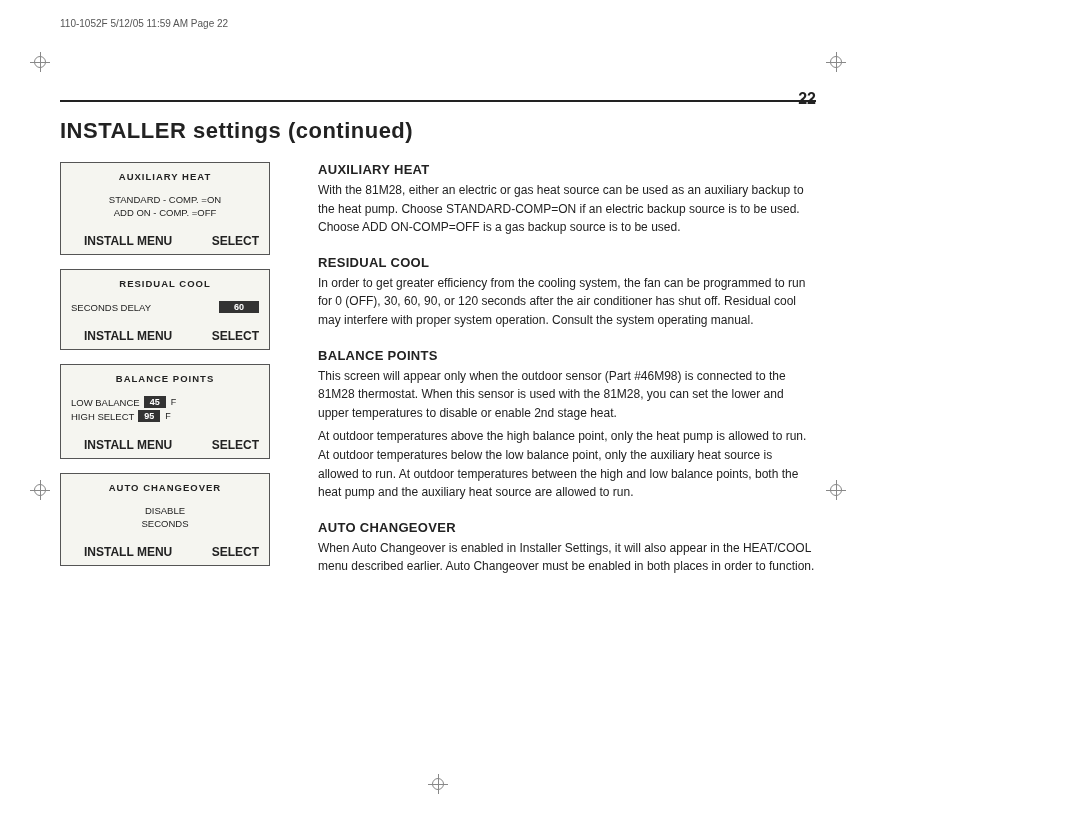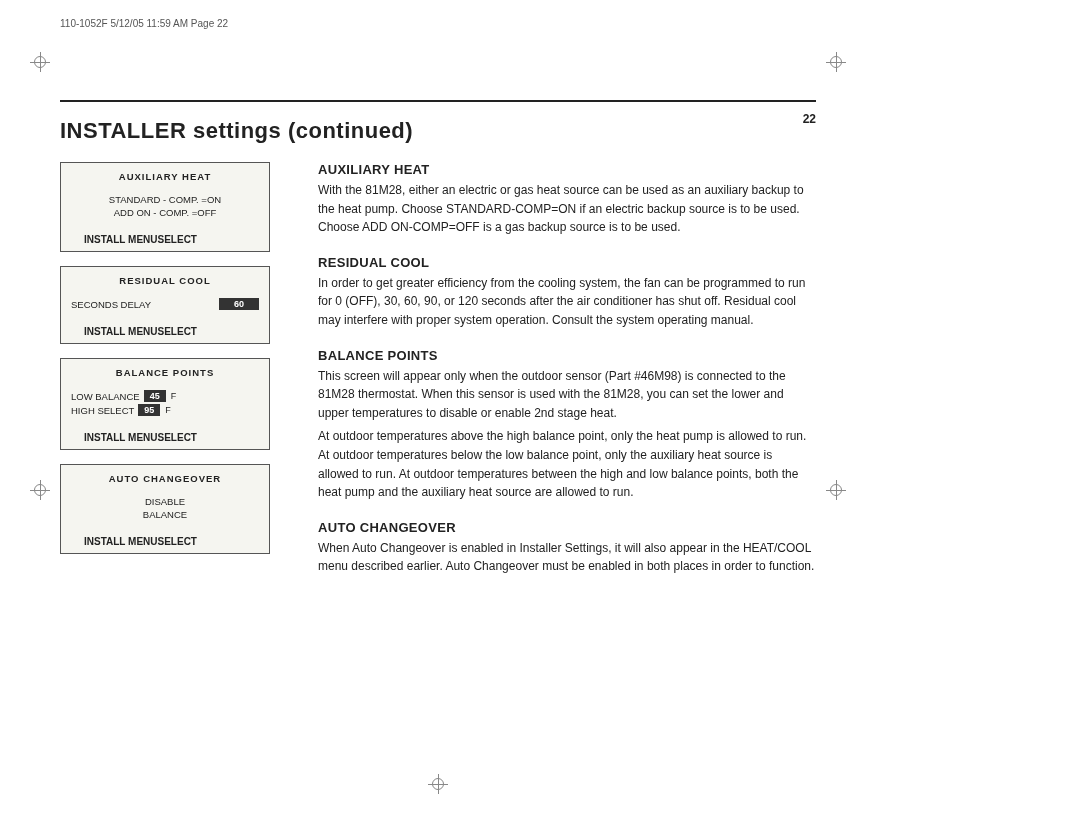"22" .page-number { font-size: 12px -> 16px; top: 112px -> 90px }
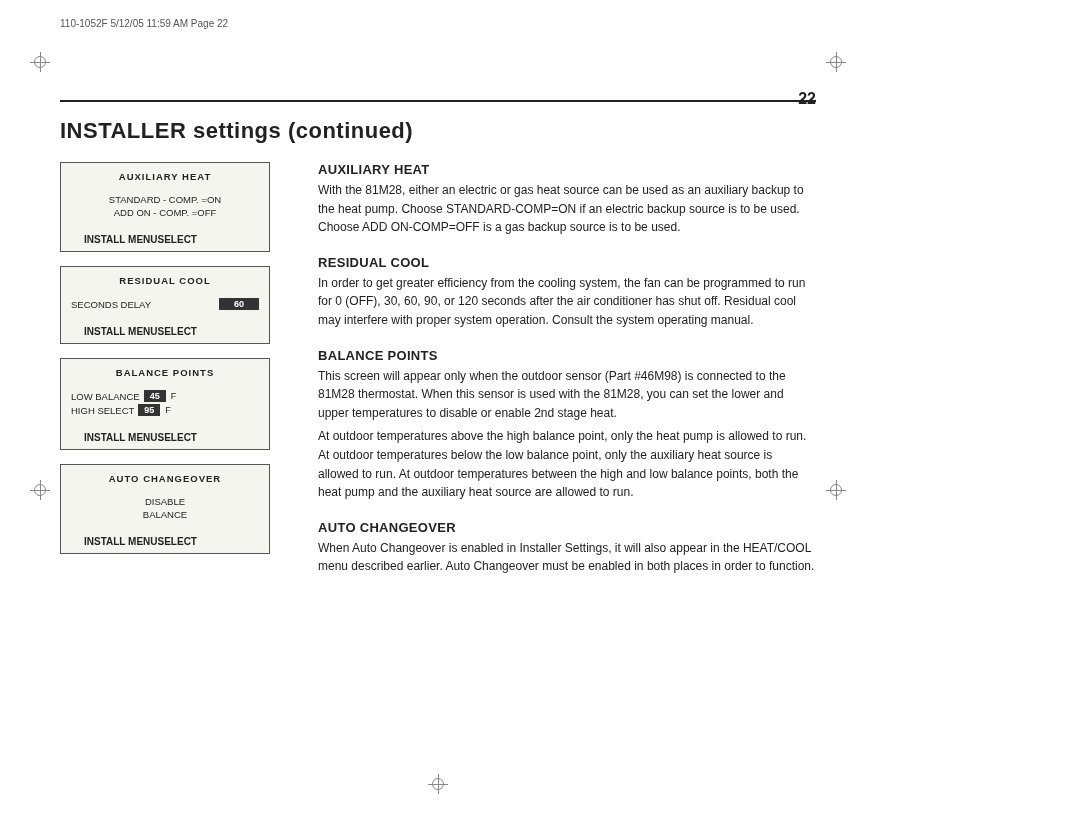"INSTALL MENU" .lcd-footer { font-size: 10px -> 12px; justify-content: none -> space-between }
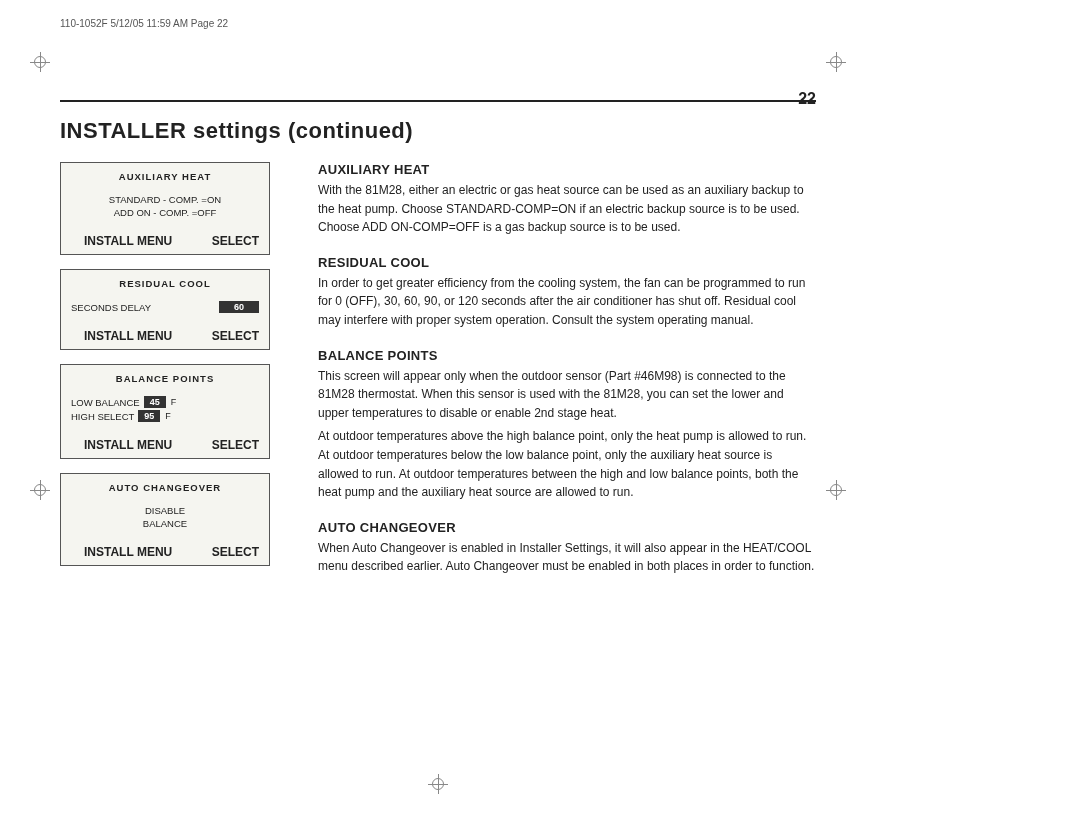"BALANCE" div.lcd-row-center { text: BALANCE -> SECONDS }
